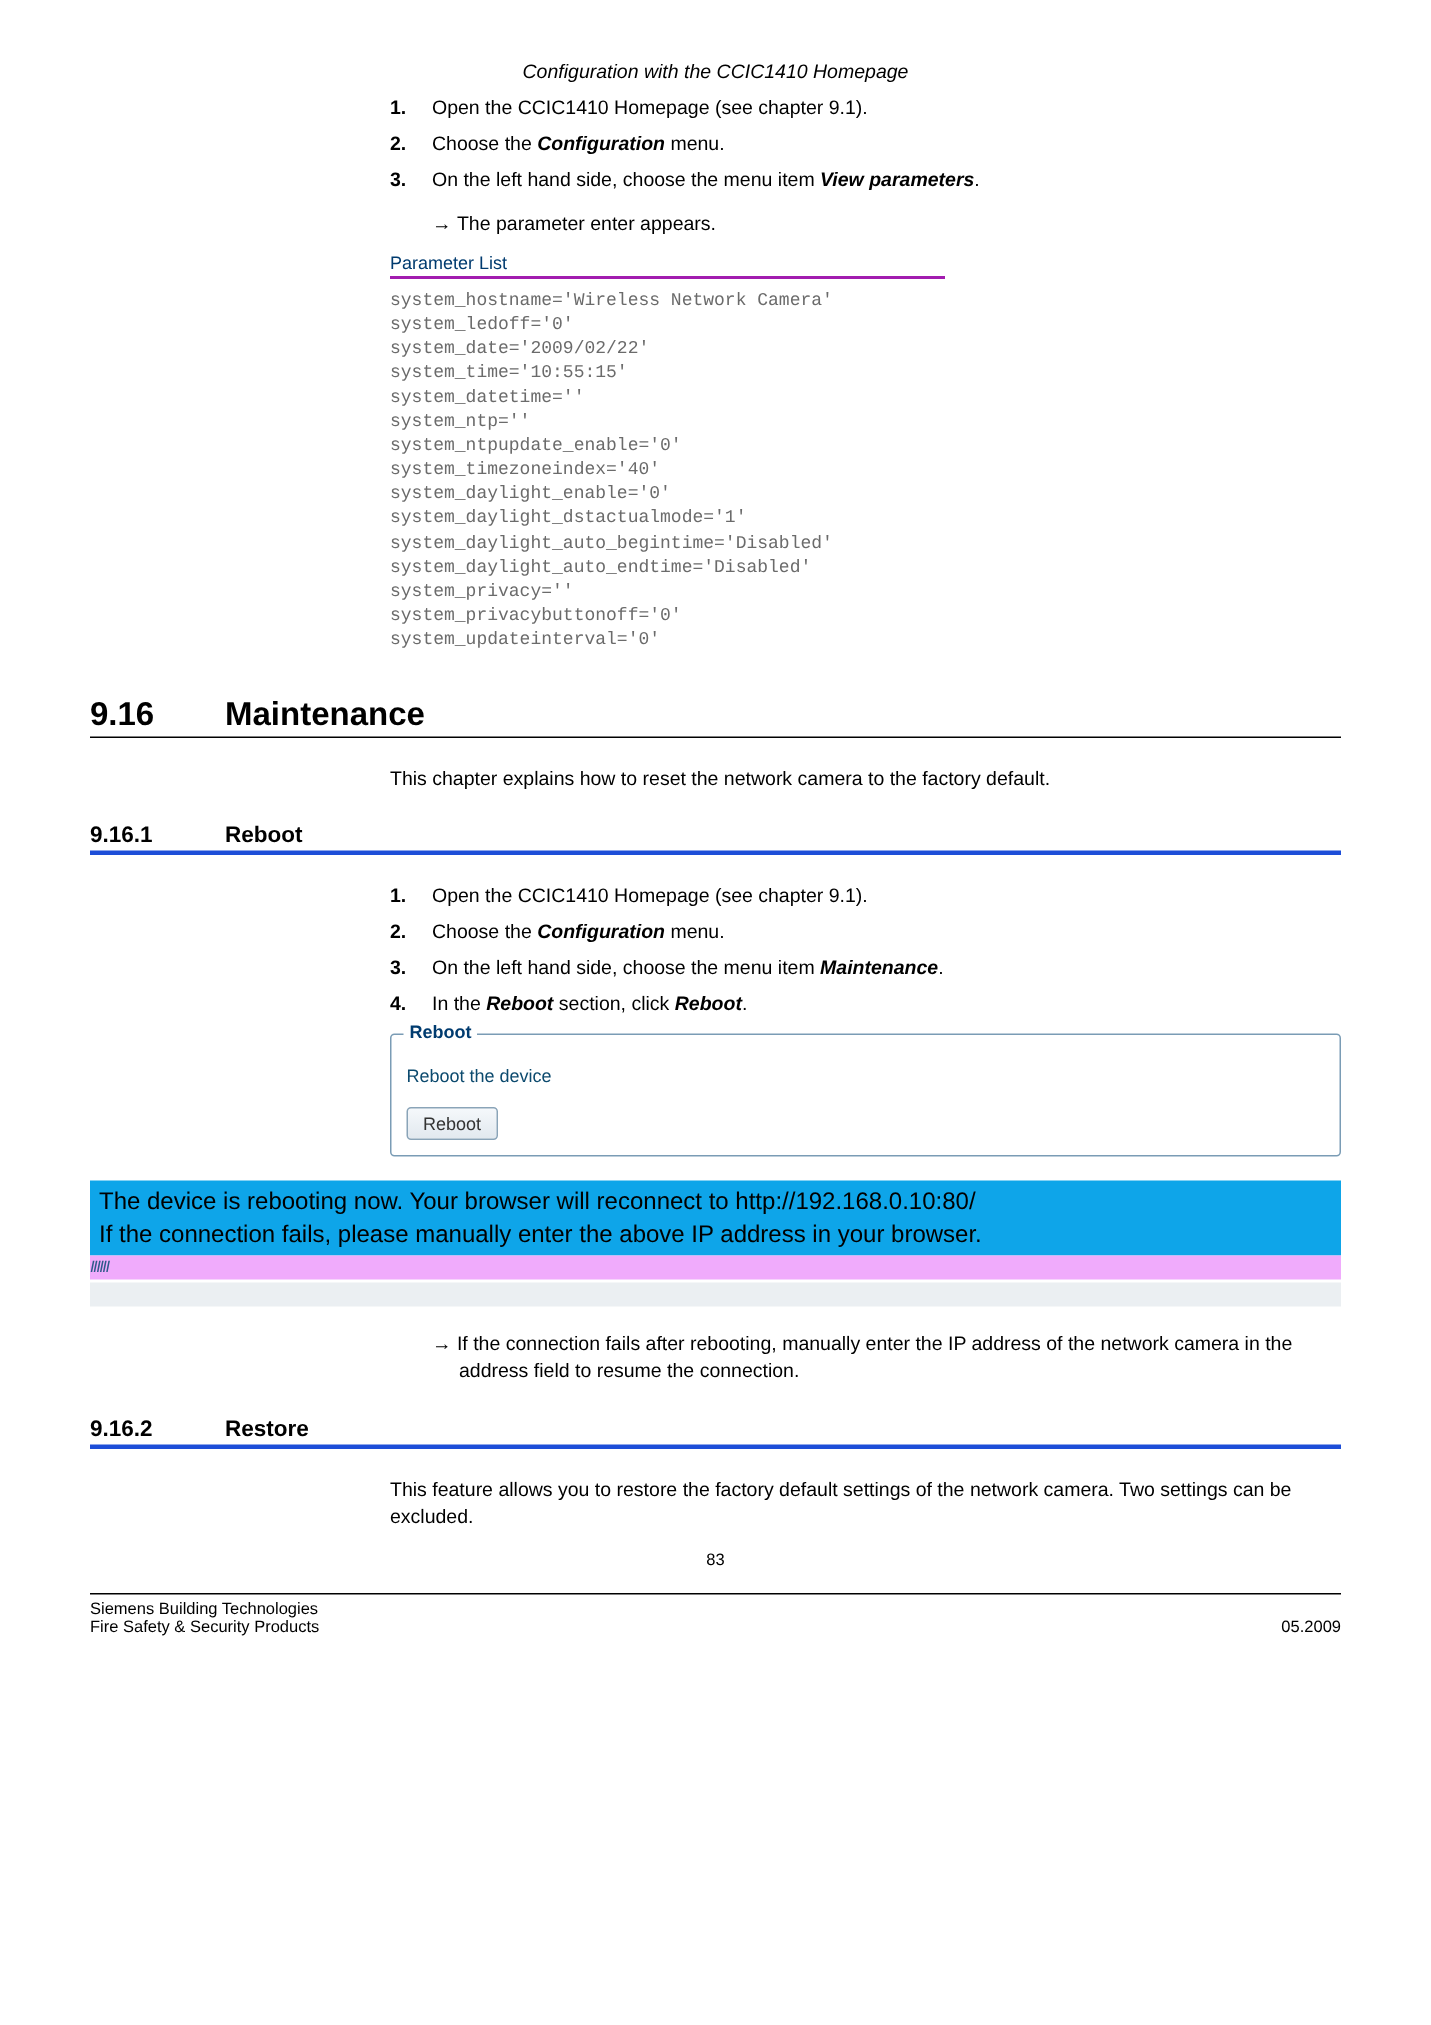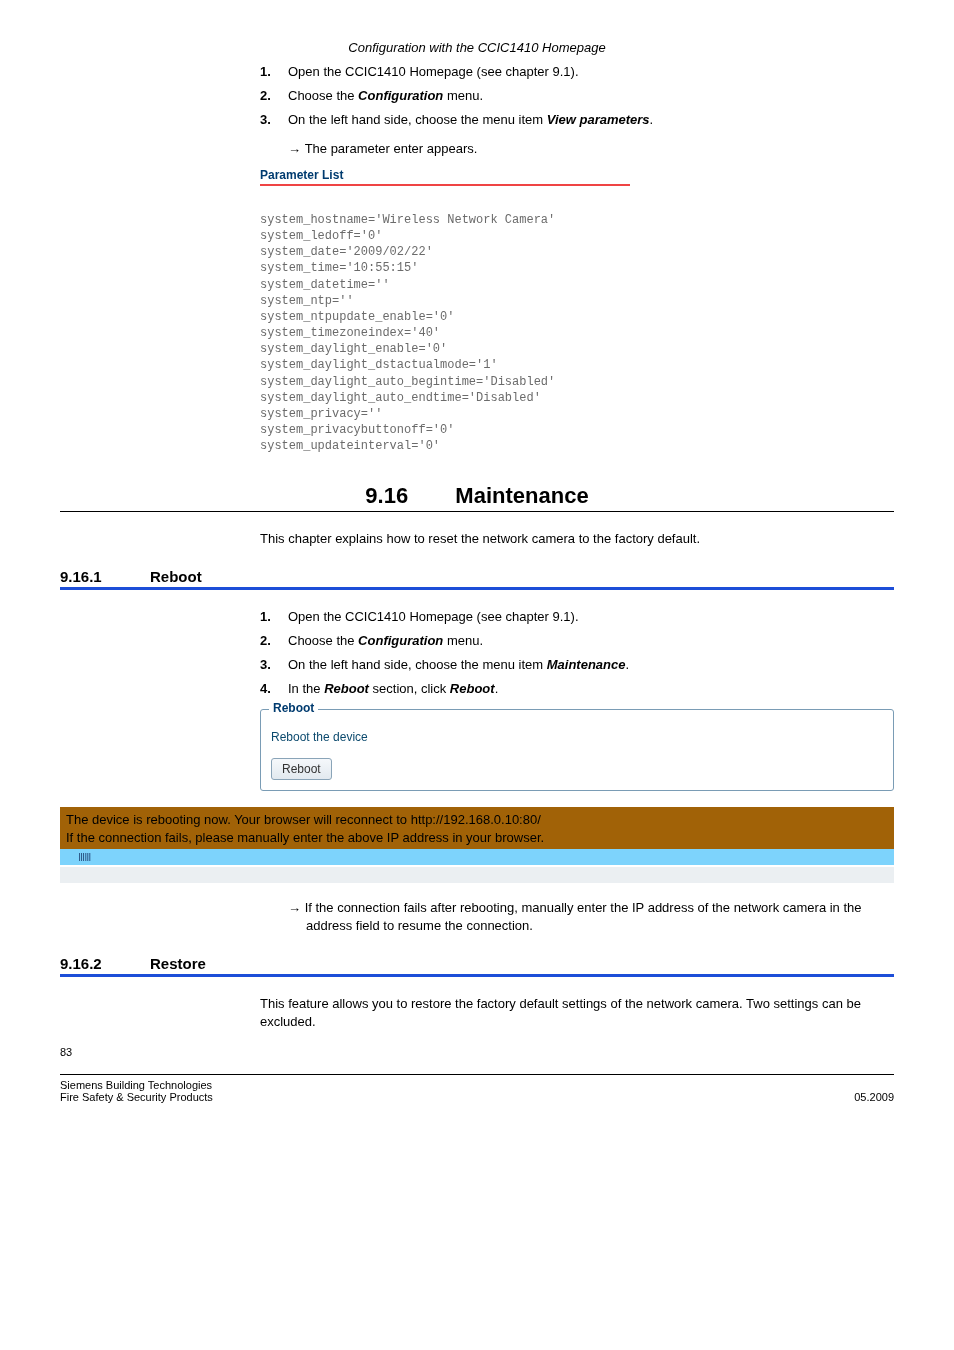"Parameter List" .param-header { border-bottom: 2px solid #ef4444 -> 2px solid #a21caf; font-weight: bold -> normal; margin-bottom: 26px -> 6px }
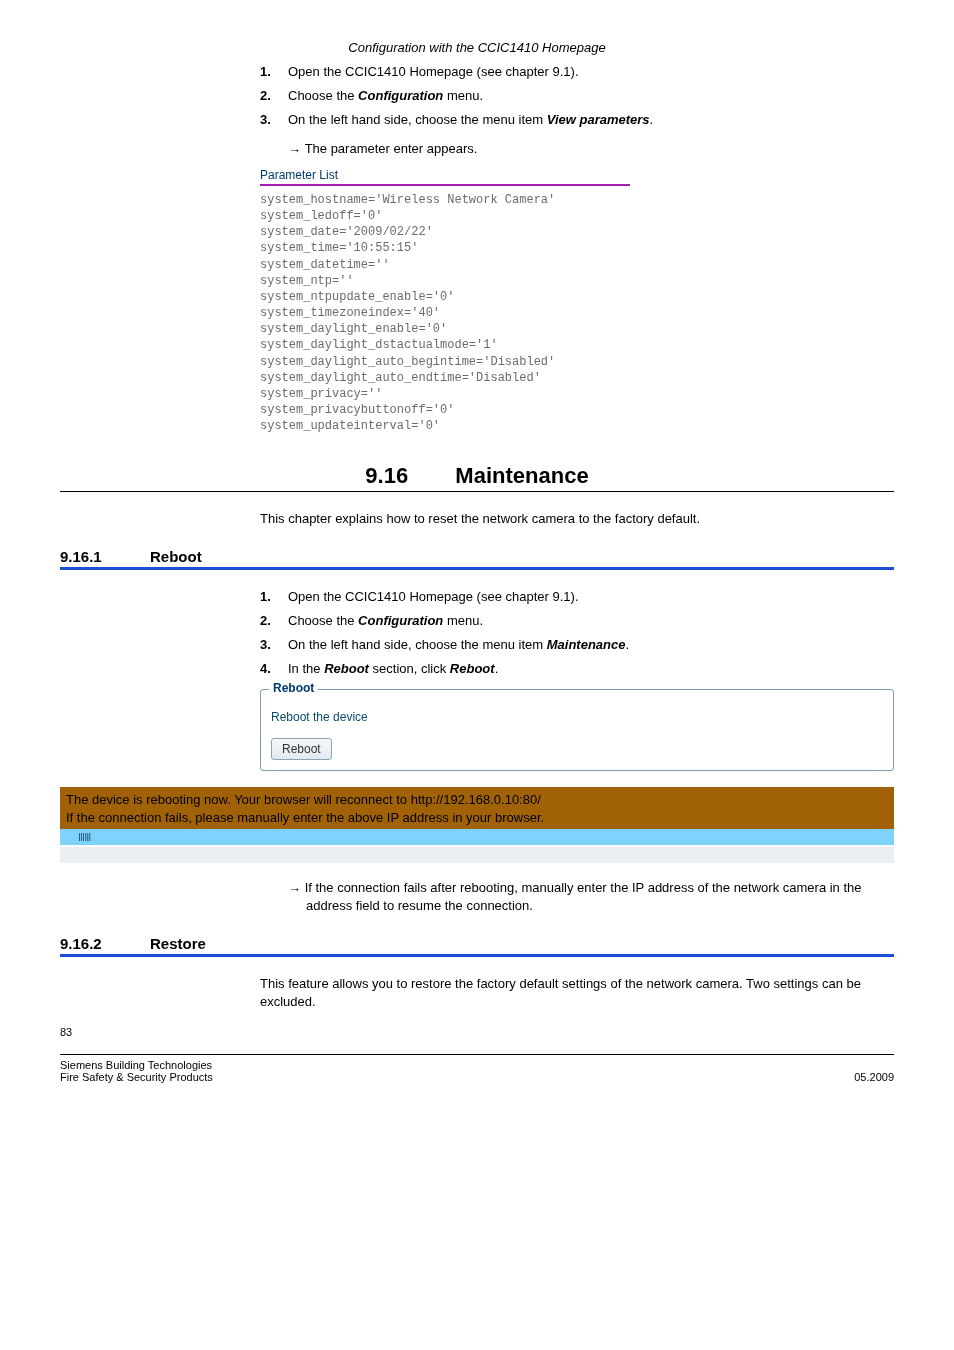"9.16" .section-row { justify-content: center -> none }
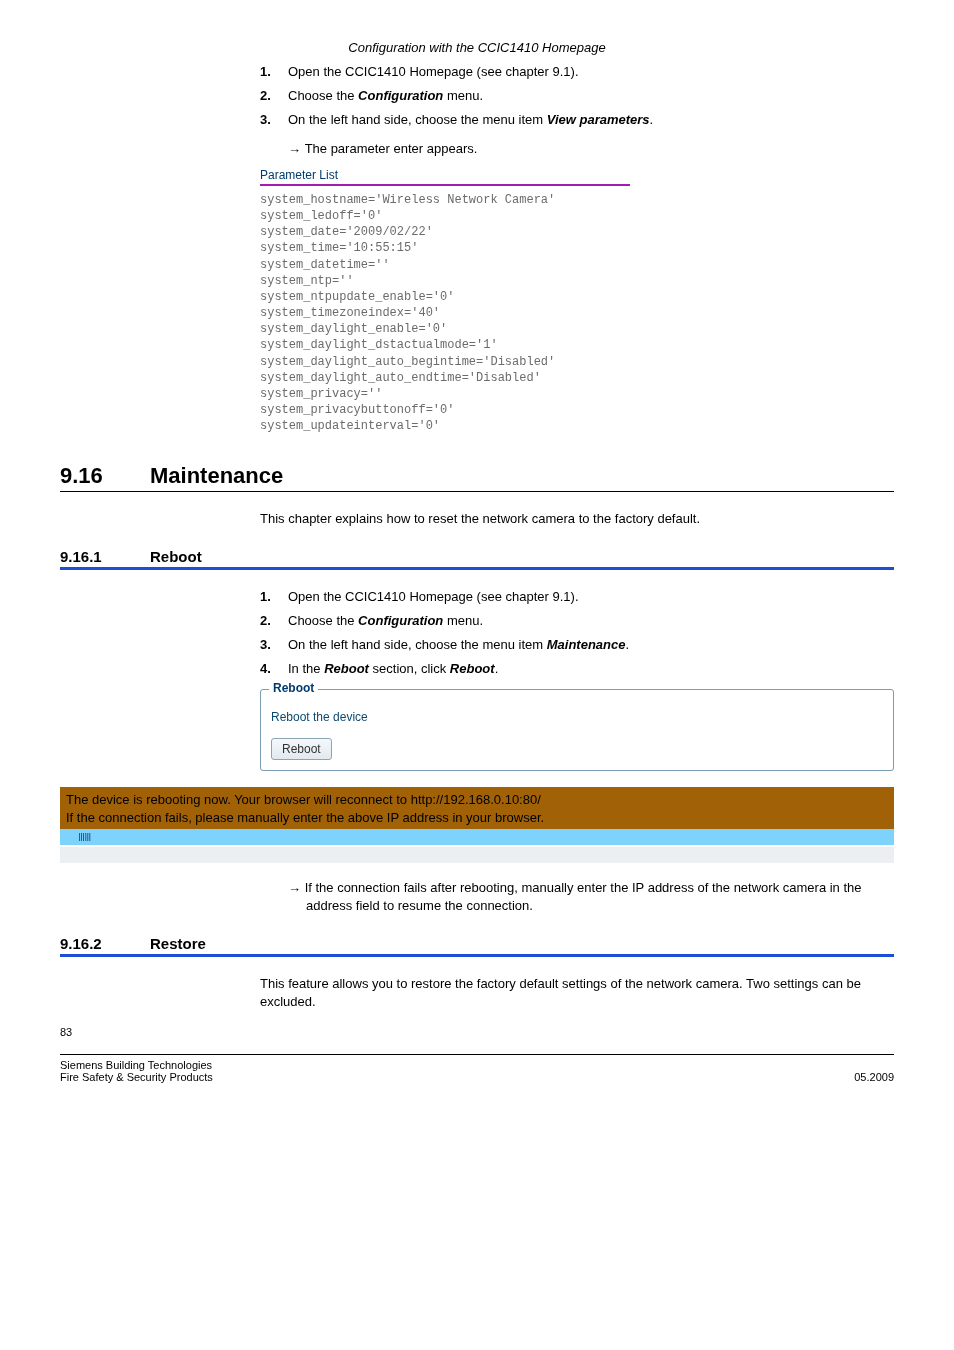"The device is rebooting now." .banner-yellow { background: #a16207 -> #0ea5e9; font-size: 13px -> 16px }
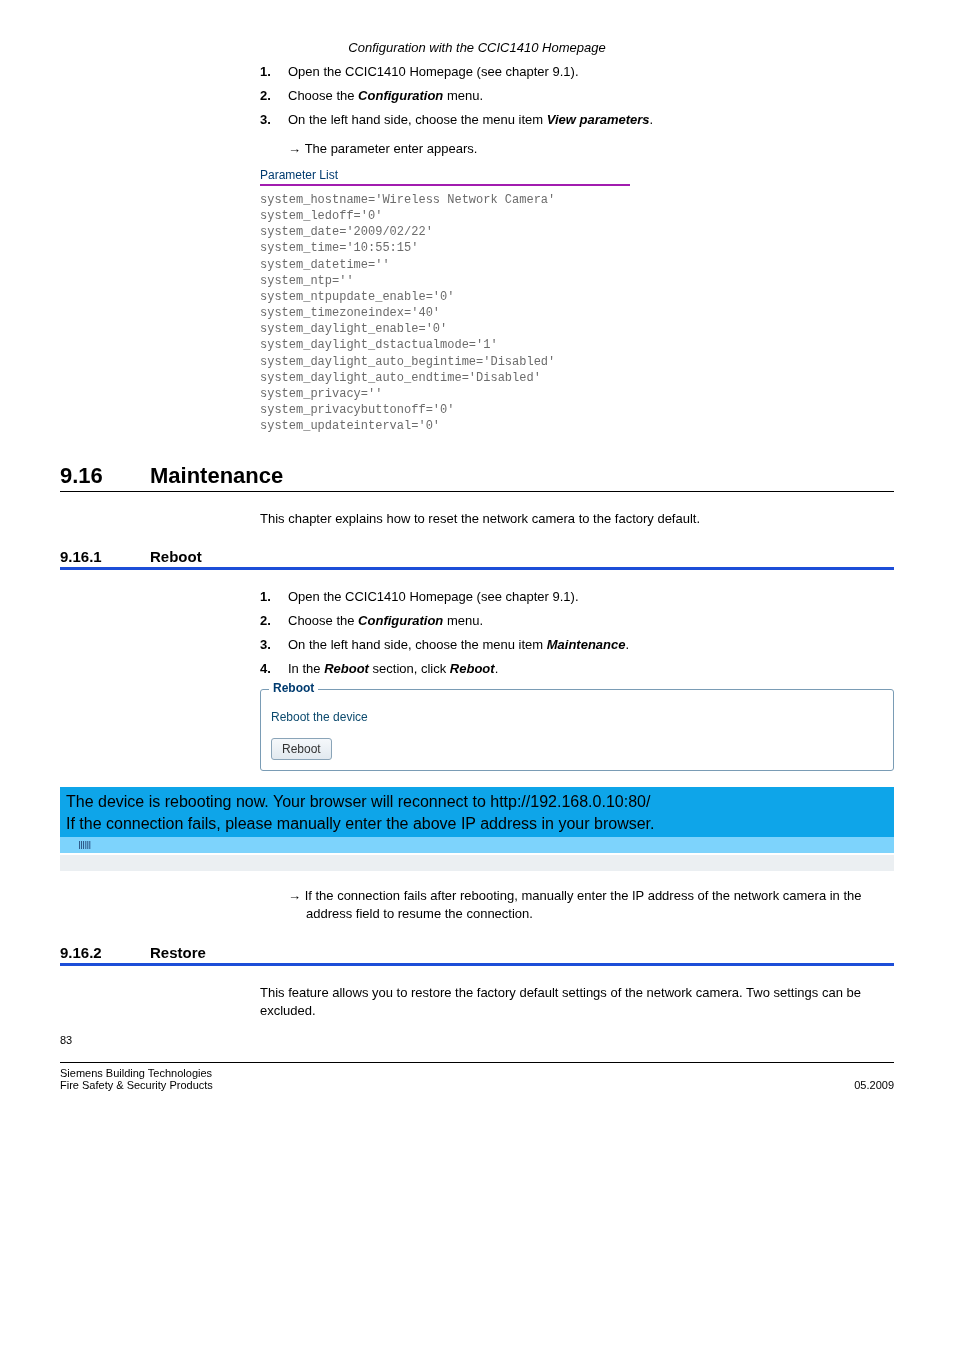"IIIIII" .banner-blue { background: #7dd3fc -> #f0abfc; font-style: none -> italic; padding-left: 18px -> 0 }
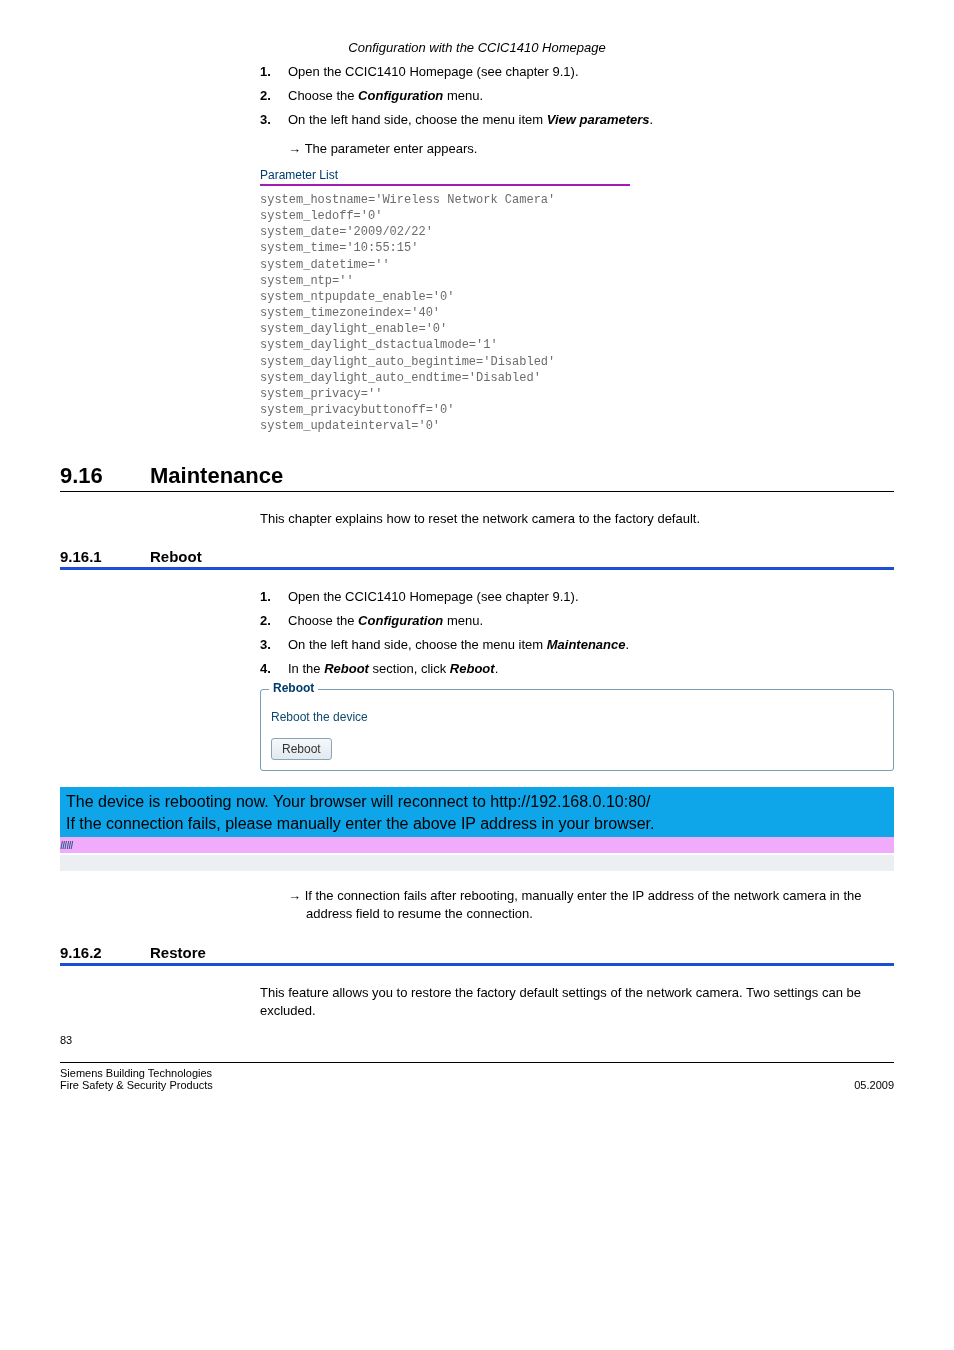"83" .page-num { text-align: left -> center }
